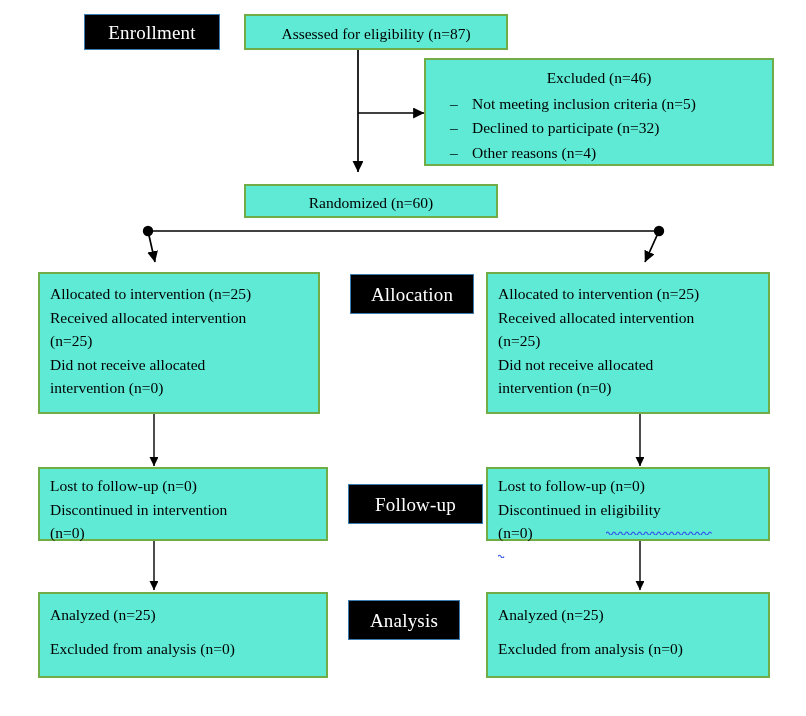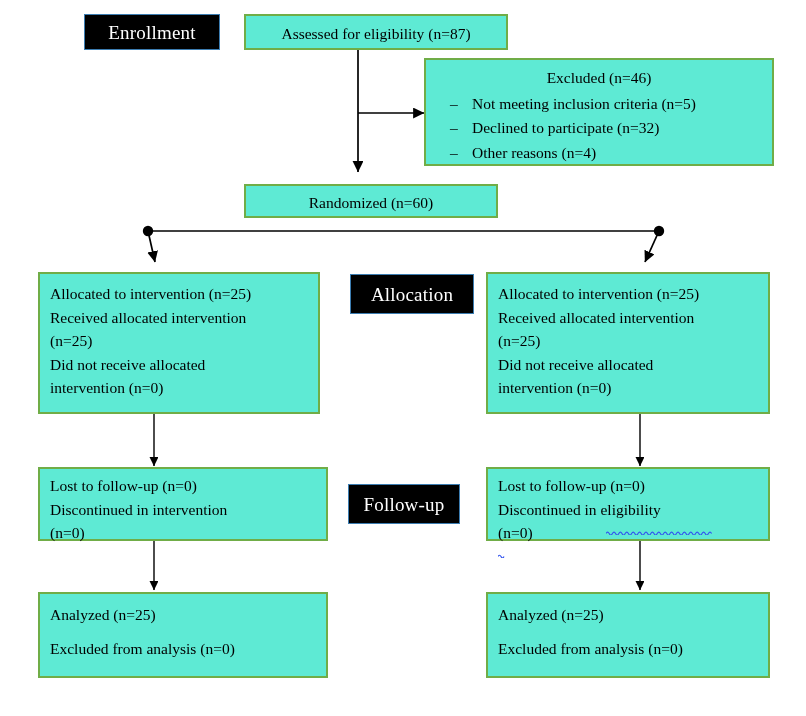"Follow-up" div.chip { width: 112px -> 135px }
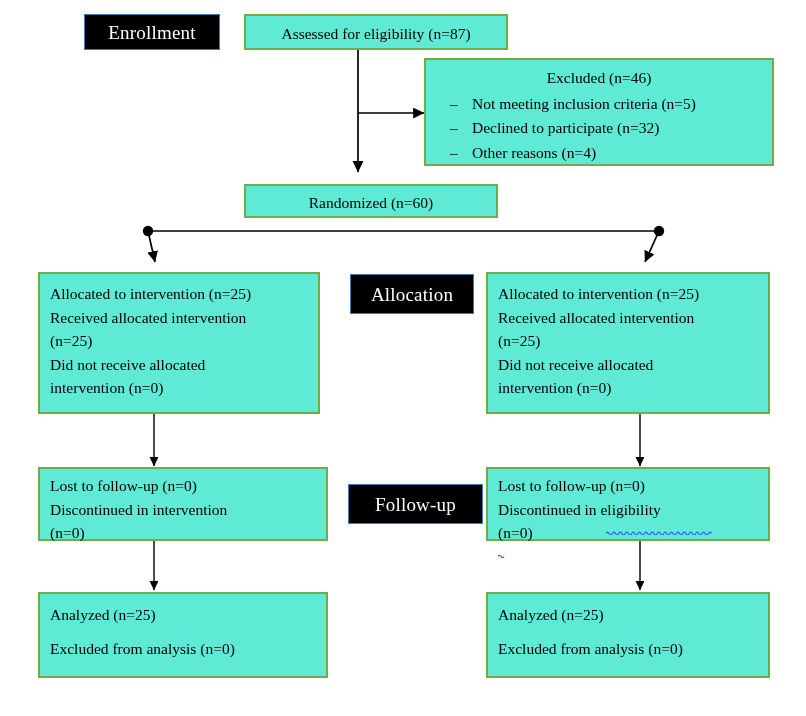"Analysis" div.chip { html: none -> <div> <span>Analysis</span> </div> }
